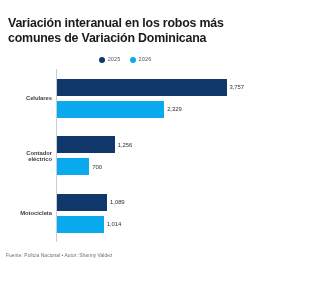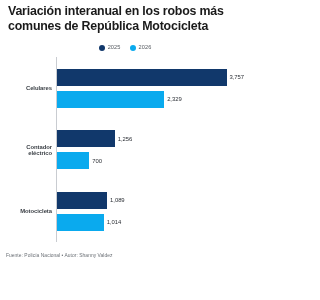"Variación interanual en los robos" .chart-card { padding: 4px 6px 0 6px -> 16px 6px 0 6px }
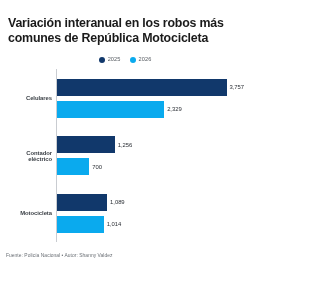"comunes de República Motocicleta" span { text: República Motocicleta -> Variación Dominicana }
